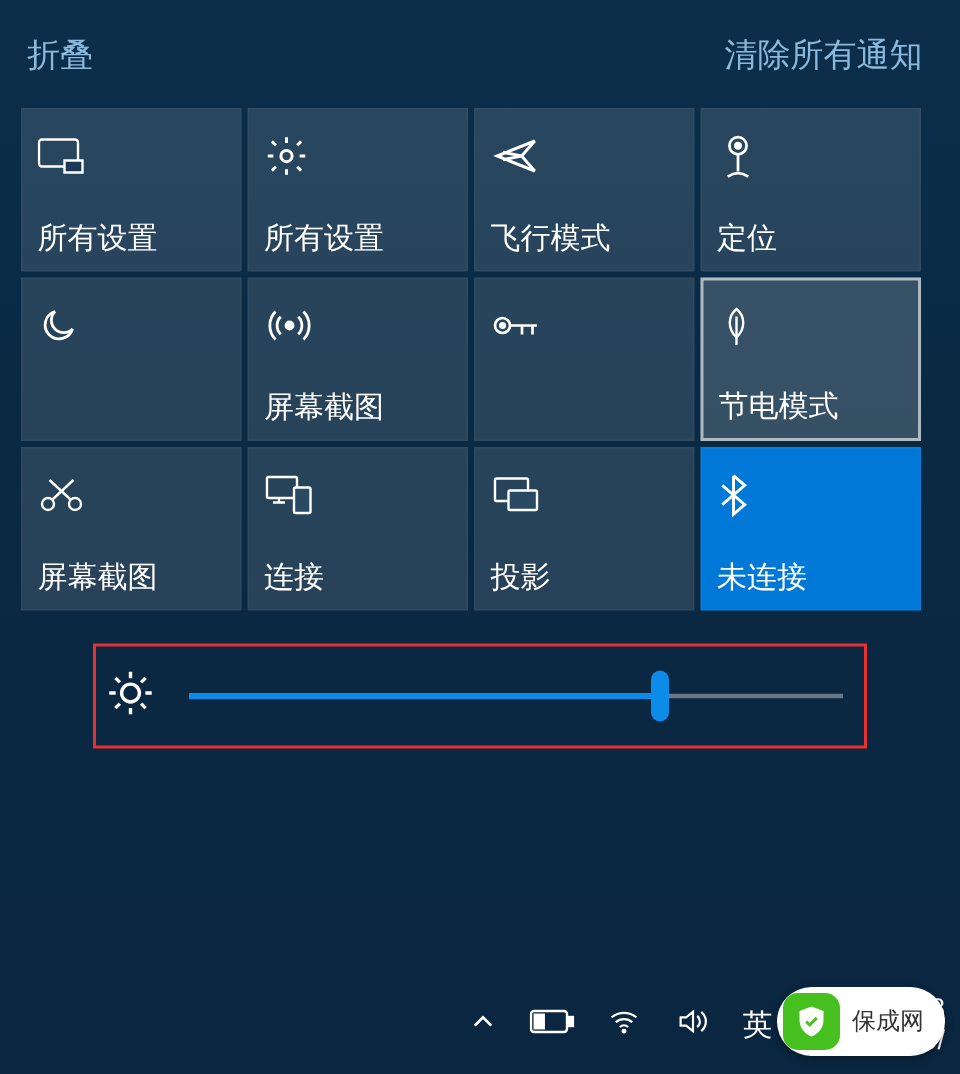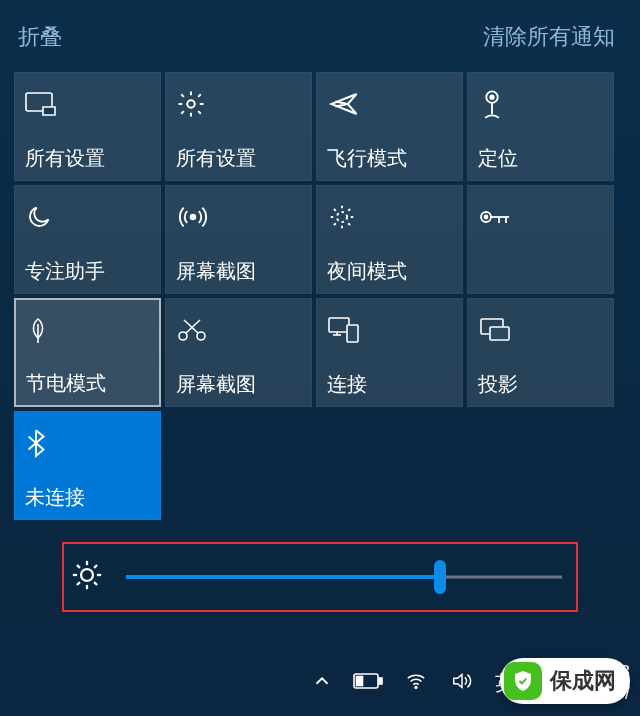"专注助手" span.label { html: <span>专注助手</span> -> none }
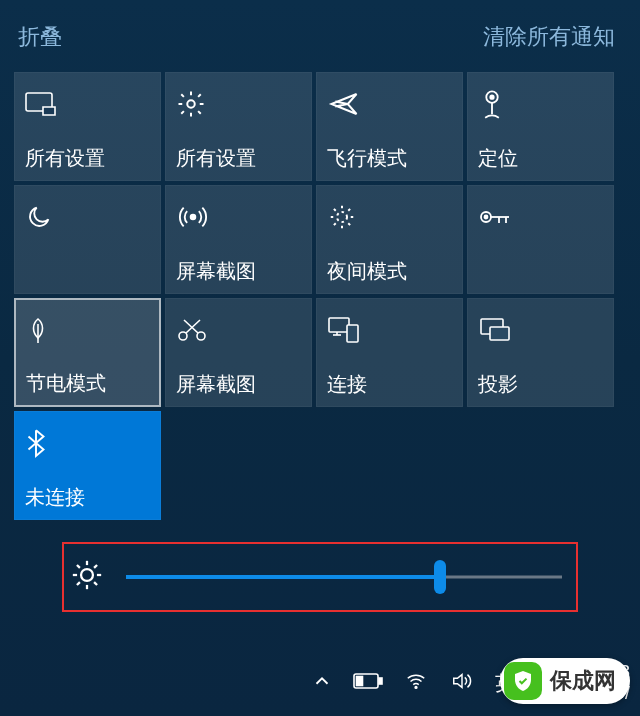"夜间模式" div.tile { html: <div> <span> <svg> <circle></circle> <line></line> <line></line> <line></line> <line></line> <line></line> <line></line> <line></line> <line></line> </svg> </span> <span>夜间模式</span> </div> -> none }
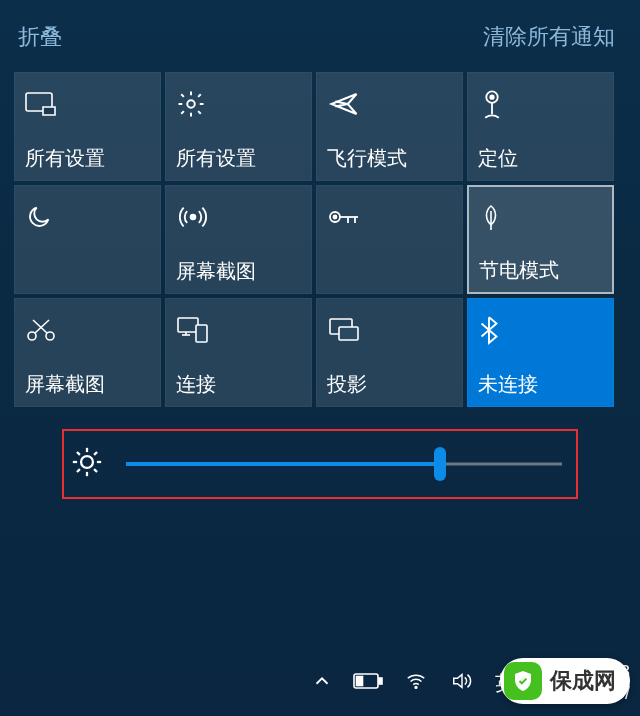"保成网" .watermark .wm-text { font-size: 22px -> 16px; font-weight: 700 -> 400 }
